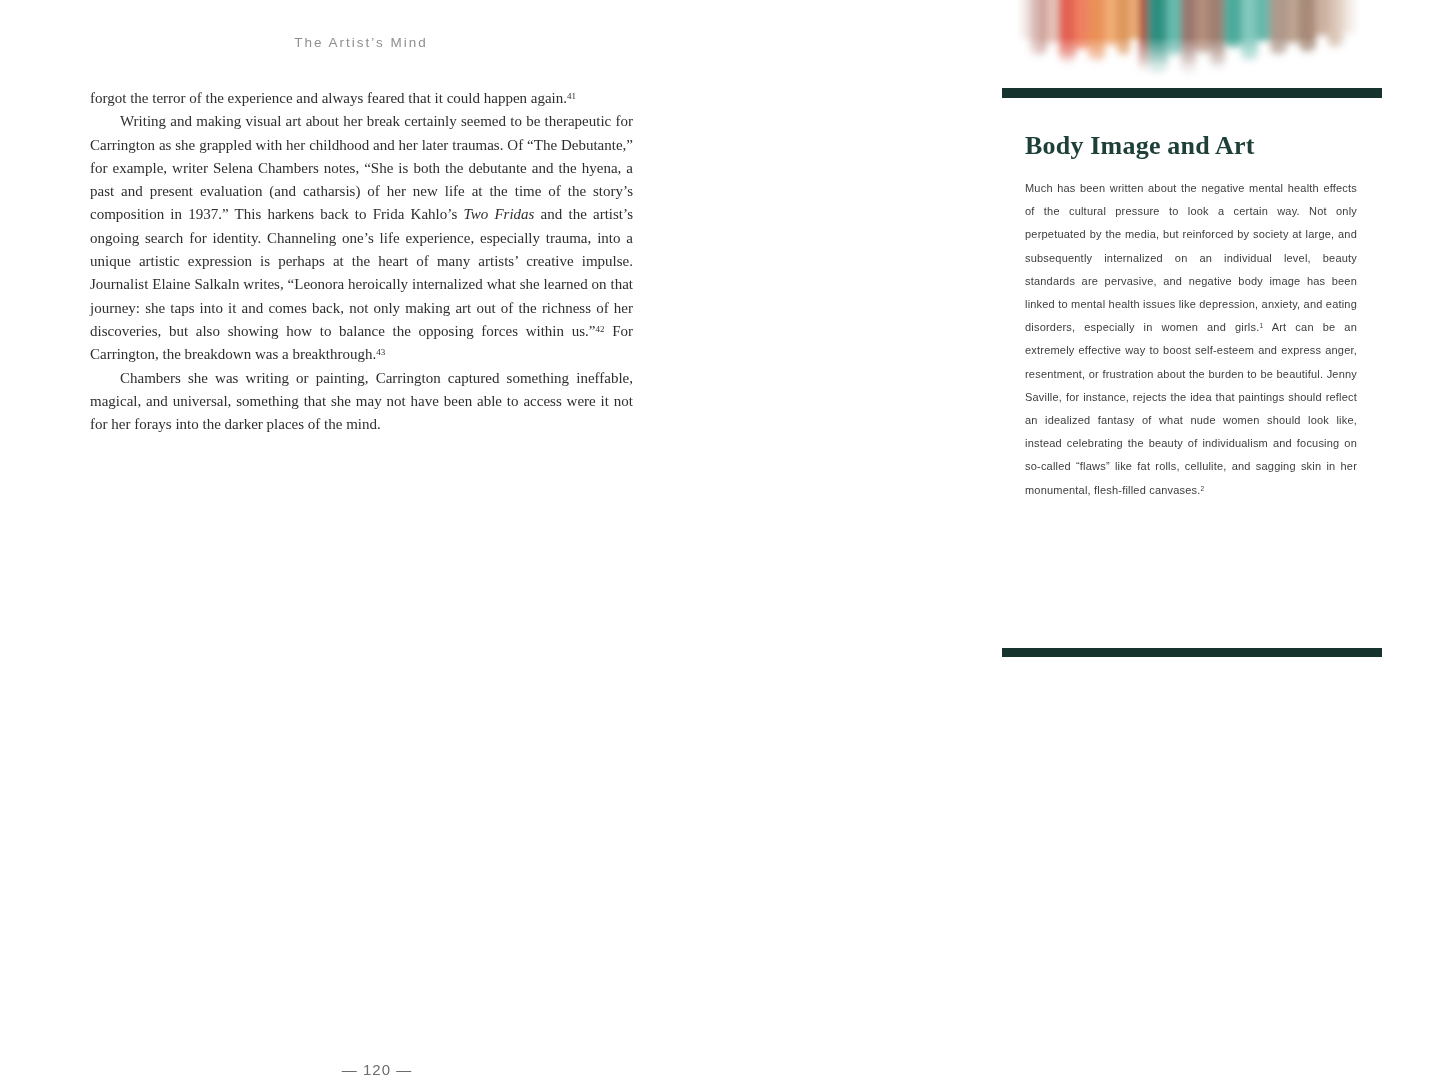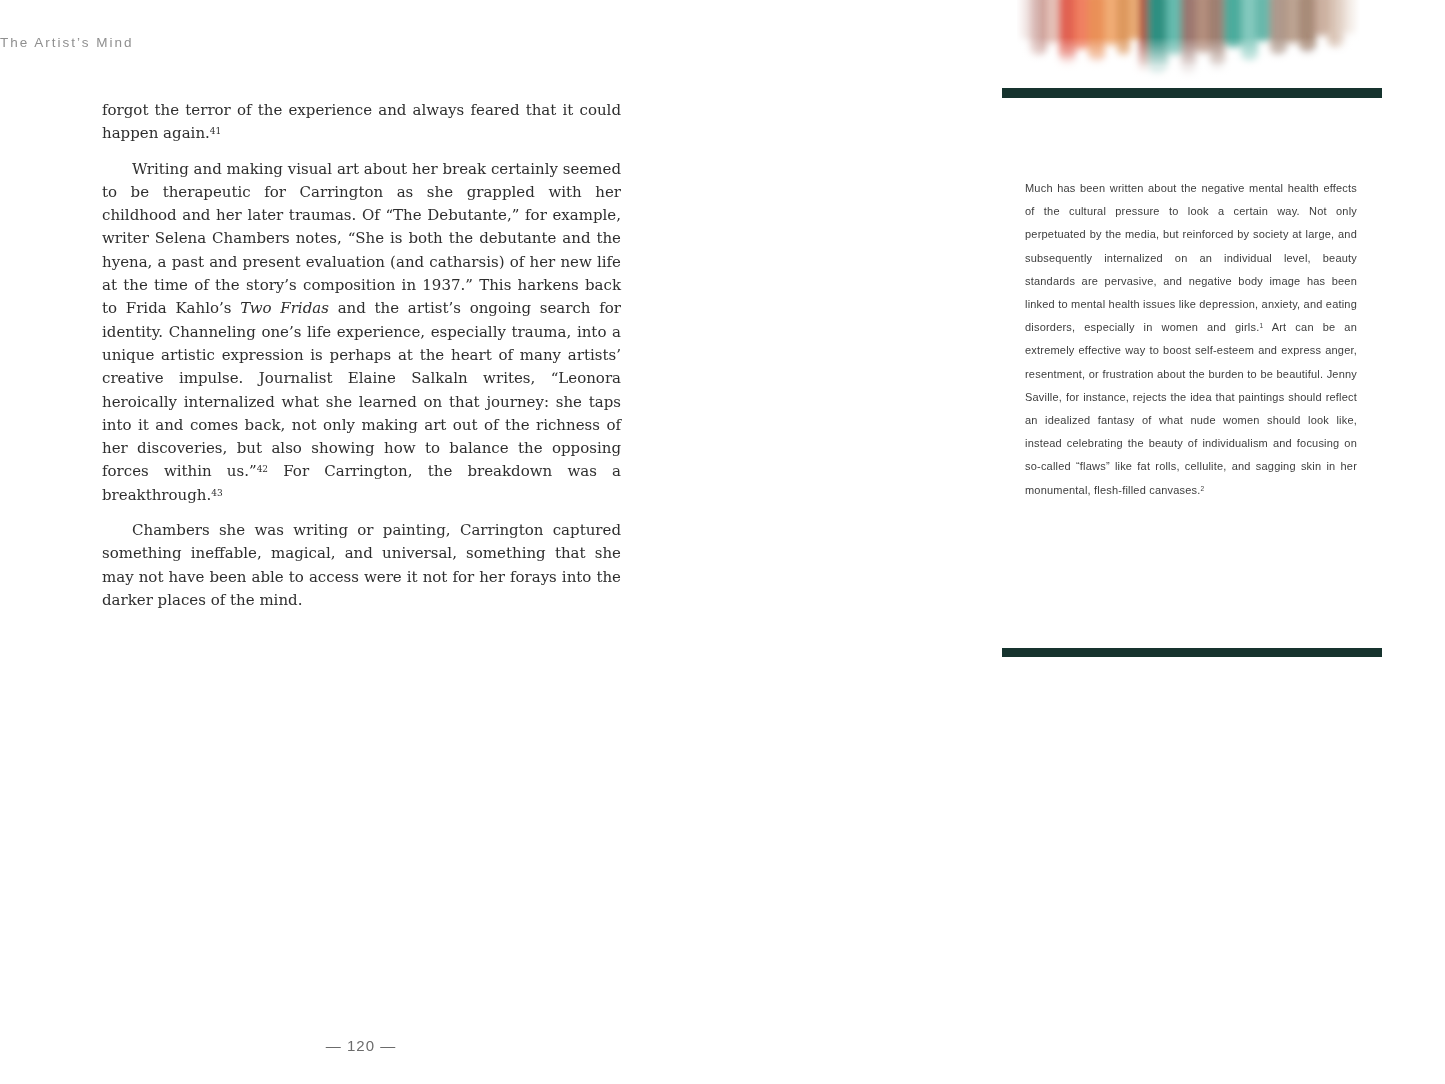"The Artist’s Mind" .running-header { text-align: left -> center }
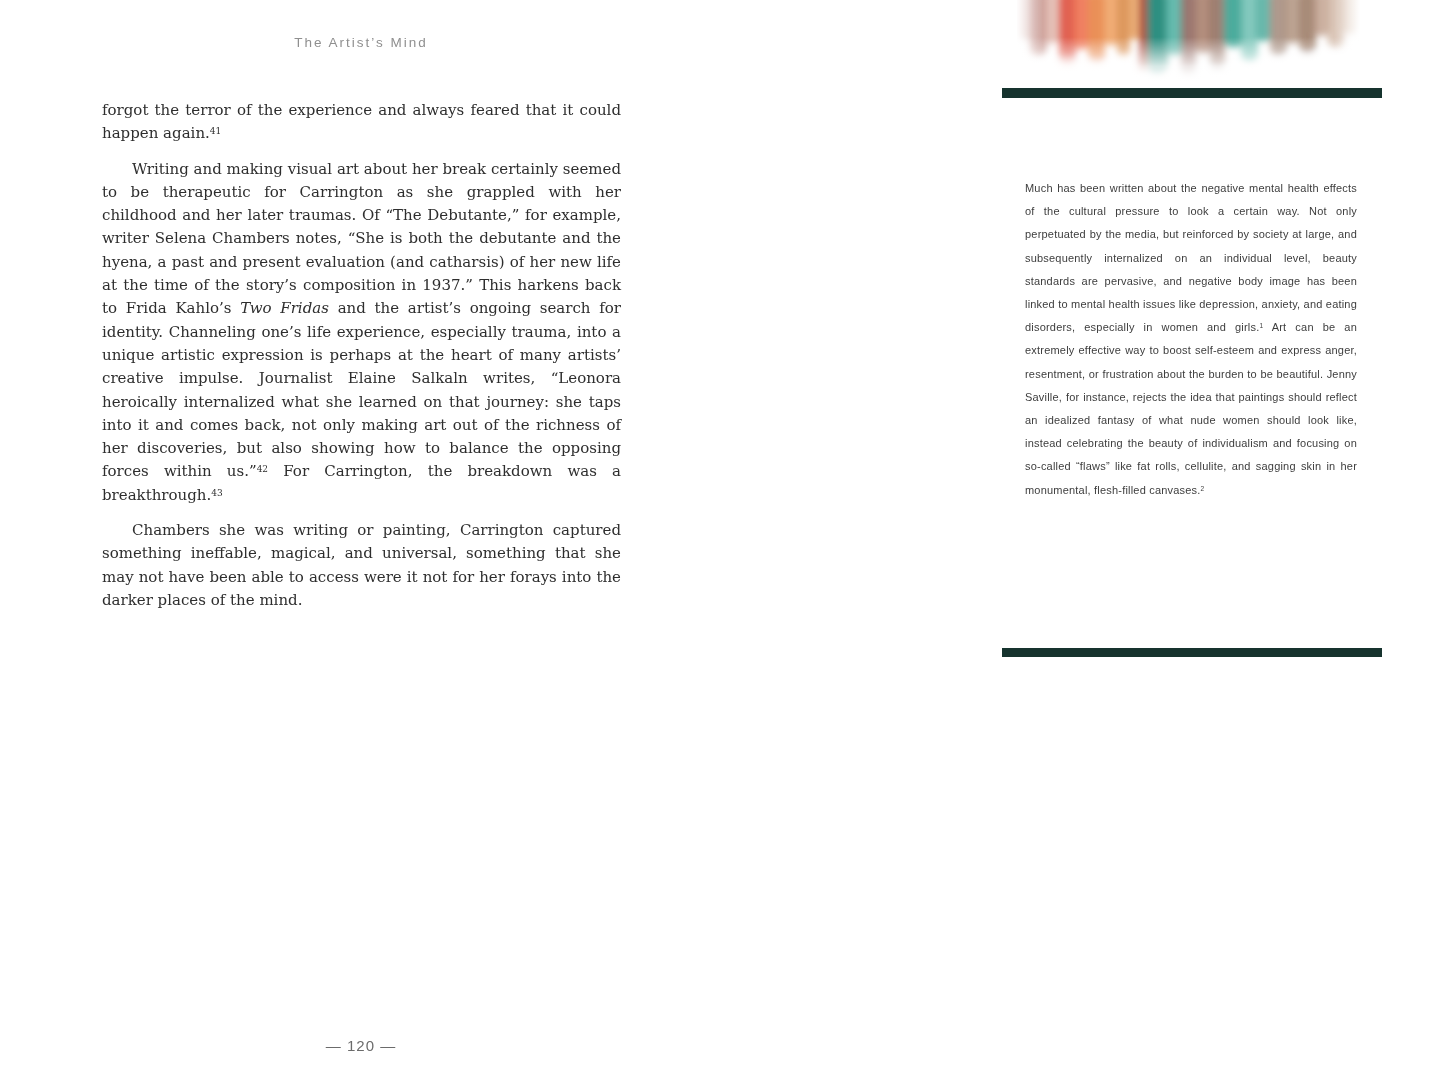"forgot the terror of the" .left-text p { font-family: none -> Liberation Serif, serif; margin: 12px -> 0 }
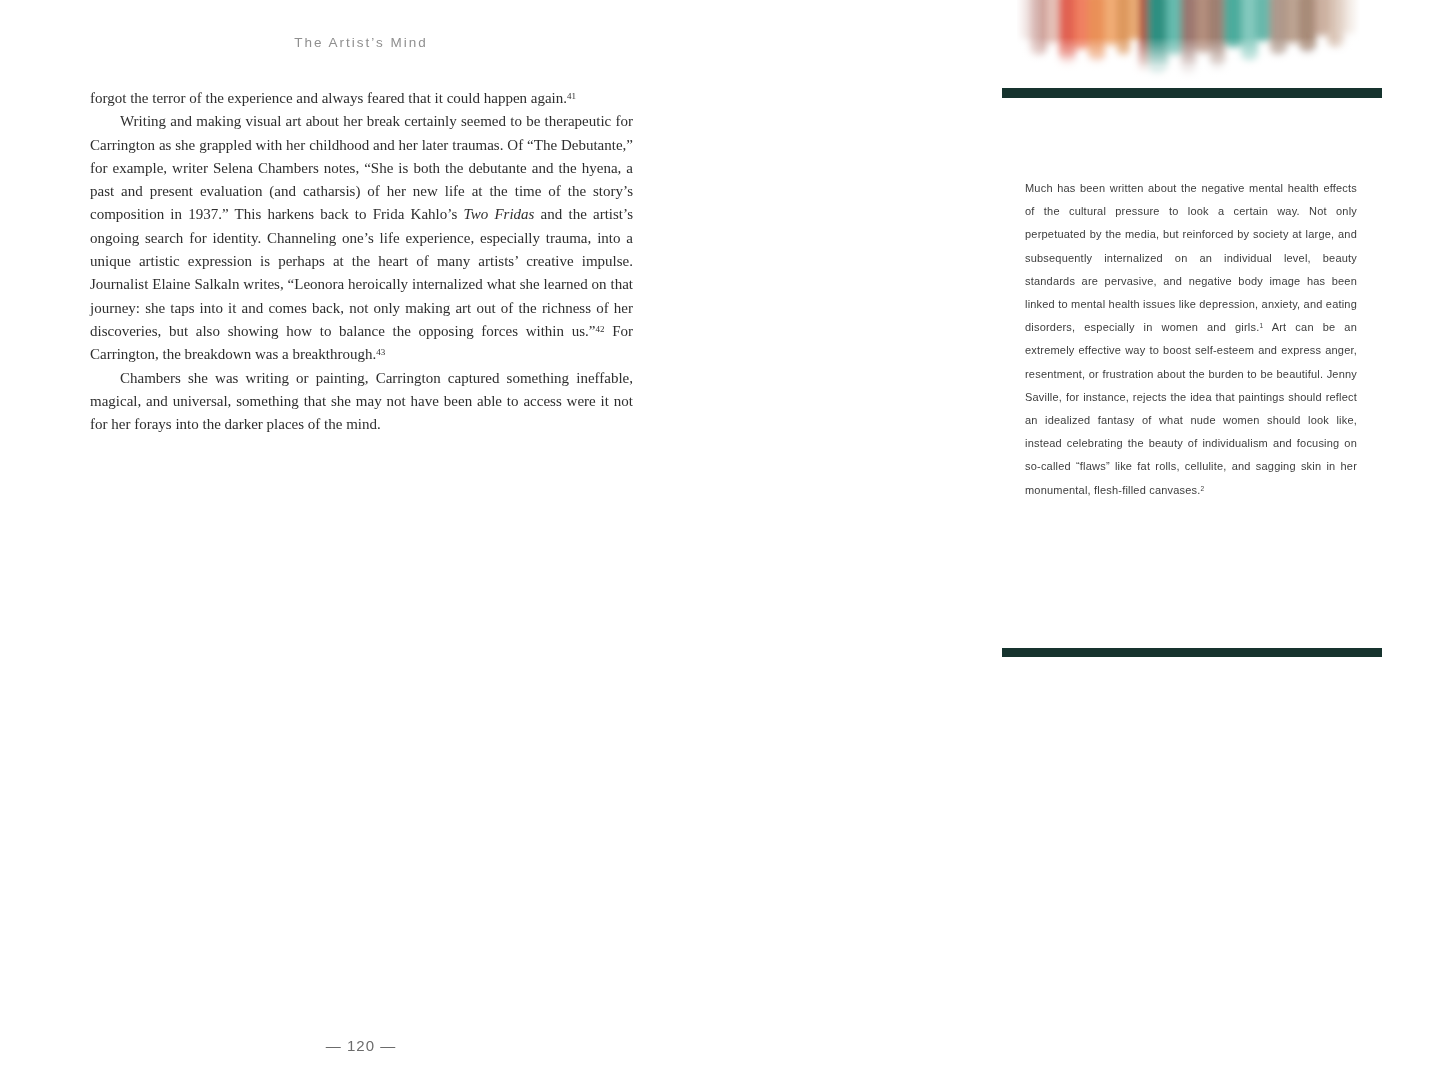"Body Image and Art" div.sidebar-title { html: none -> <div>Body Image and Art</div> }
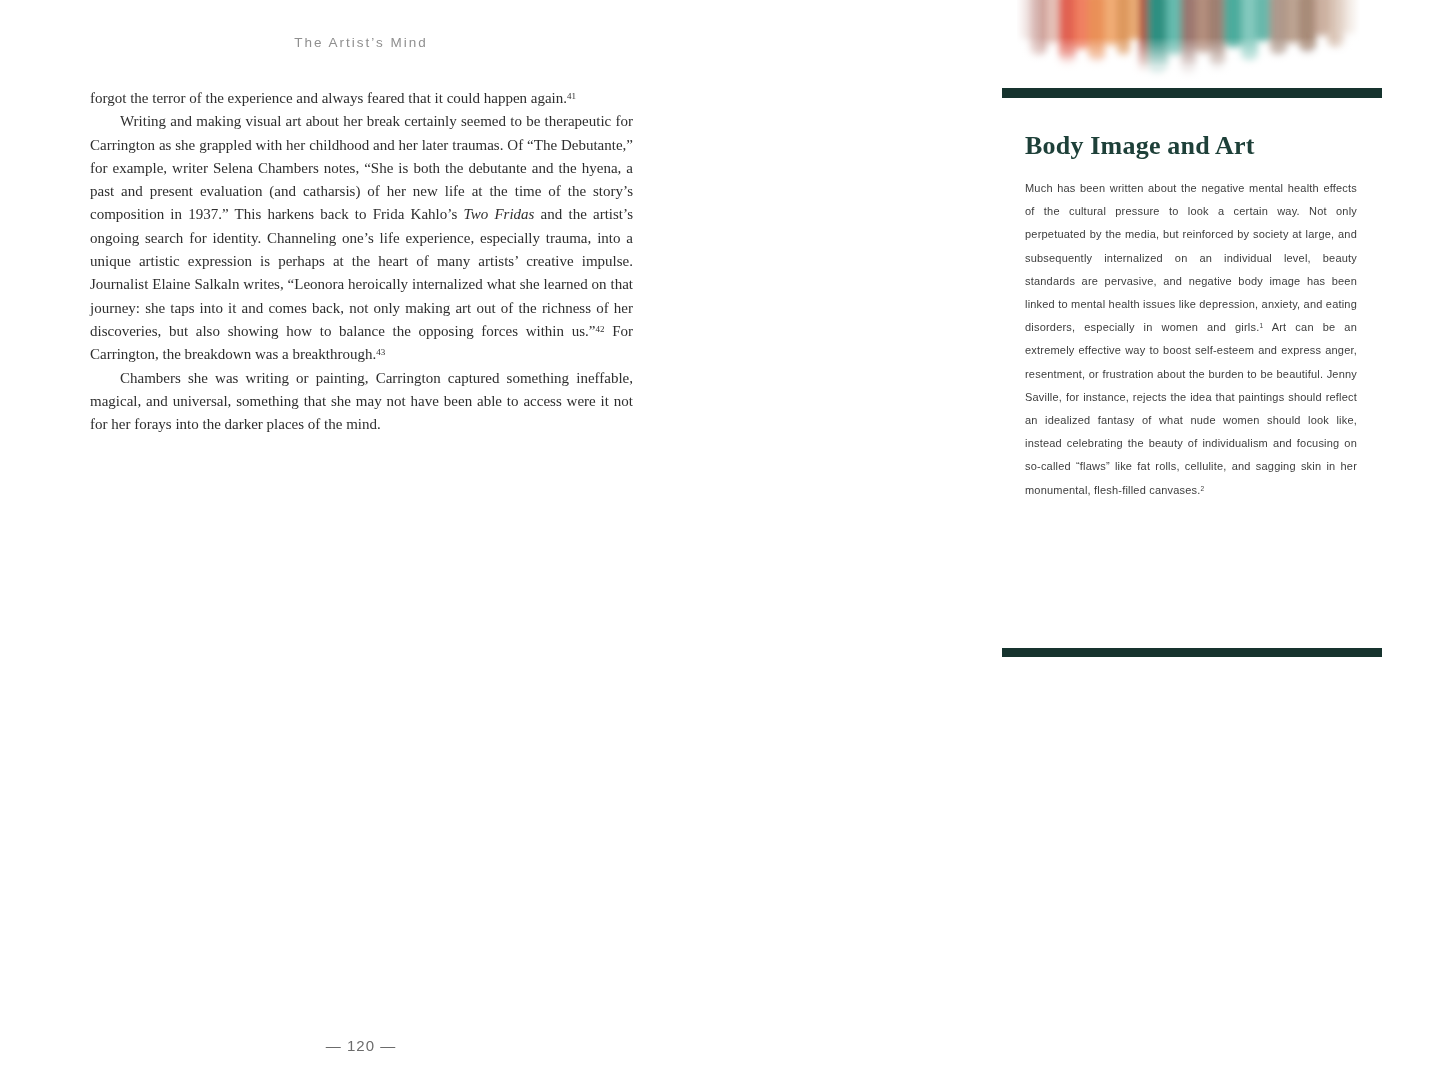"— 120 —" .page-footer.left { left: 0 -> 16px; margin-top: none -> 24px }
